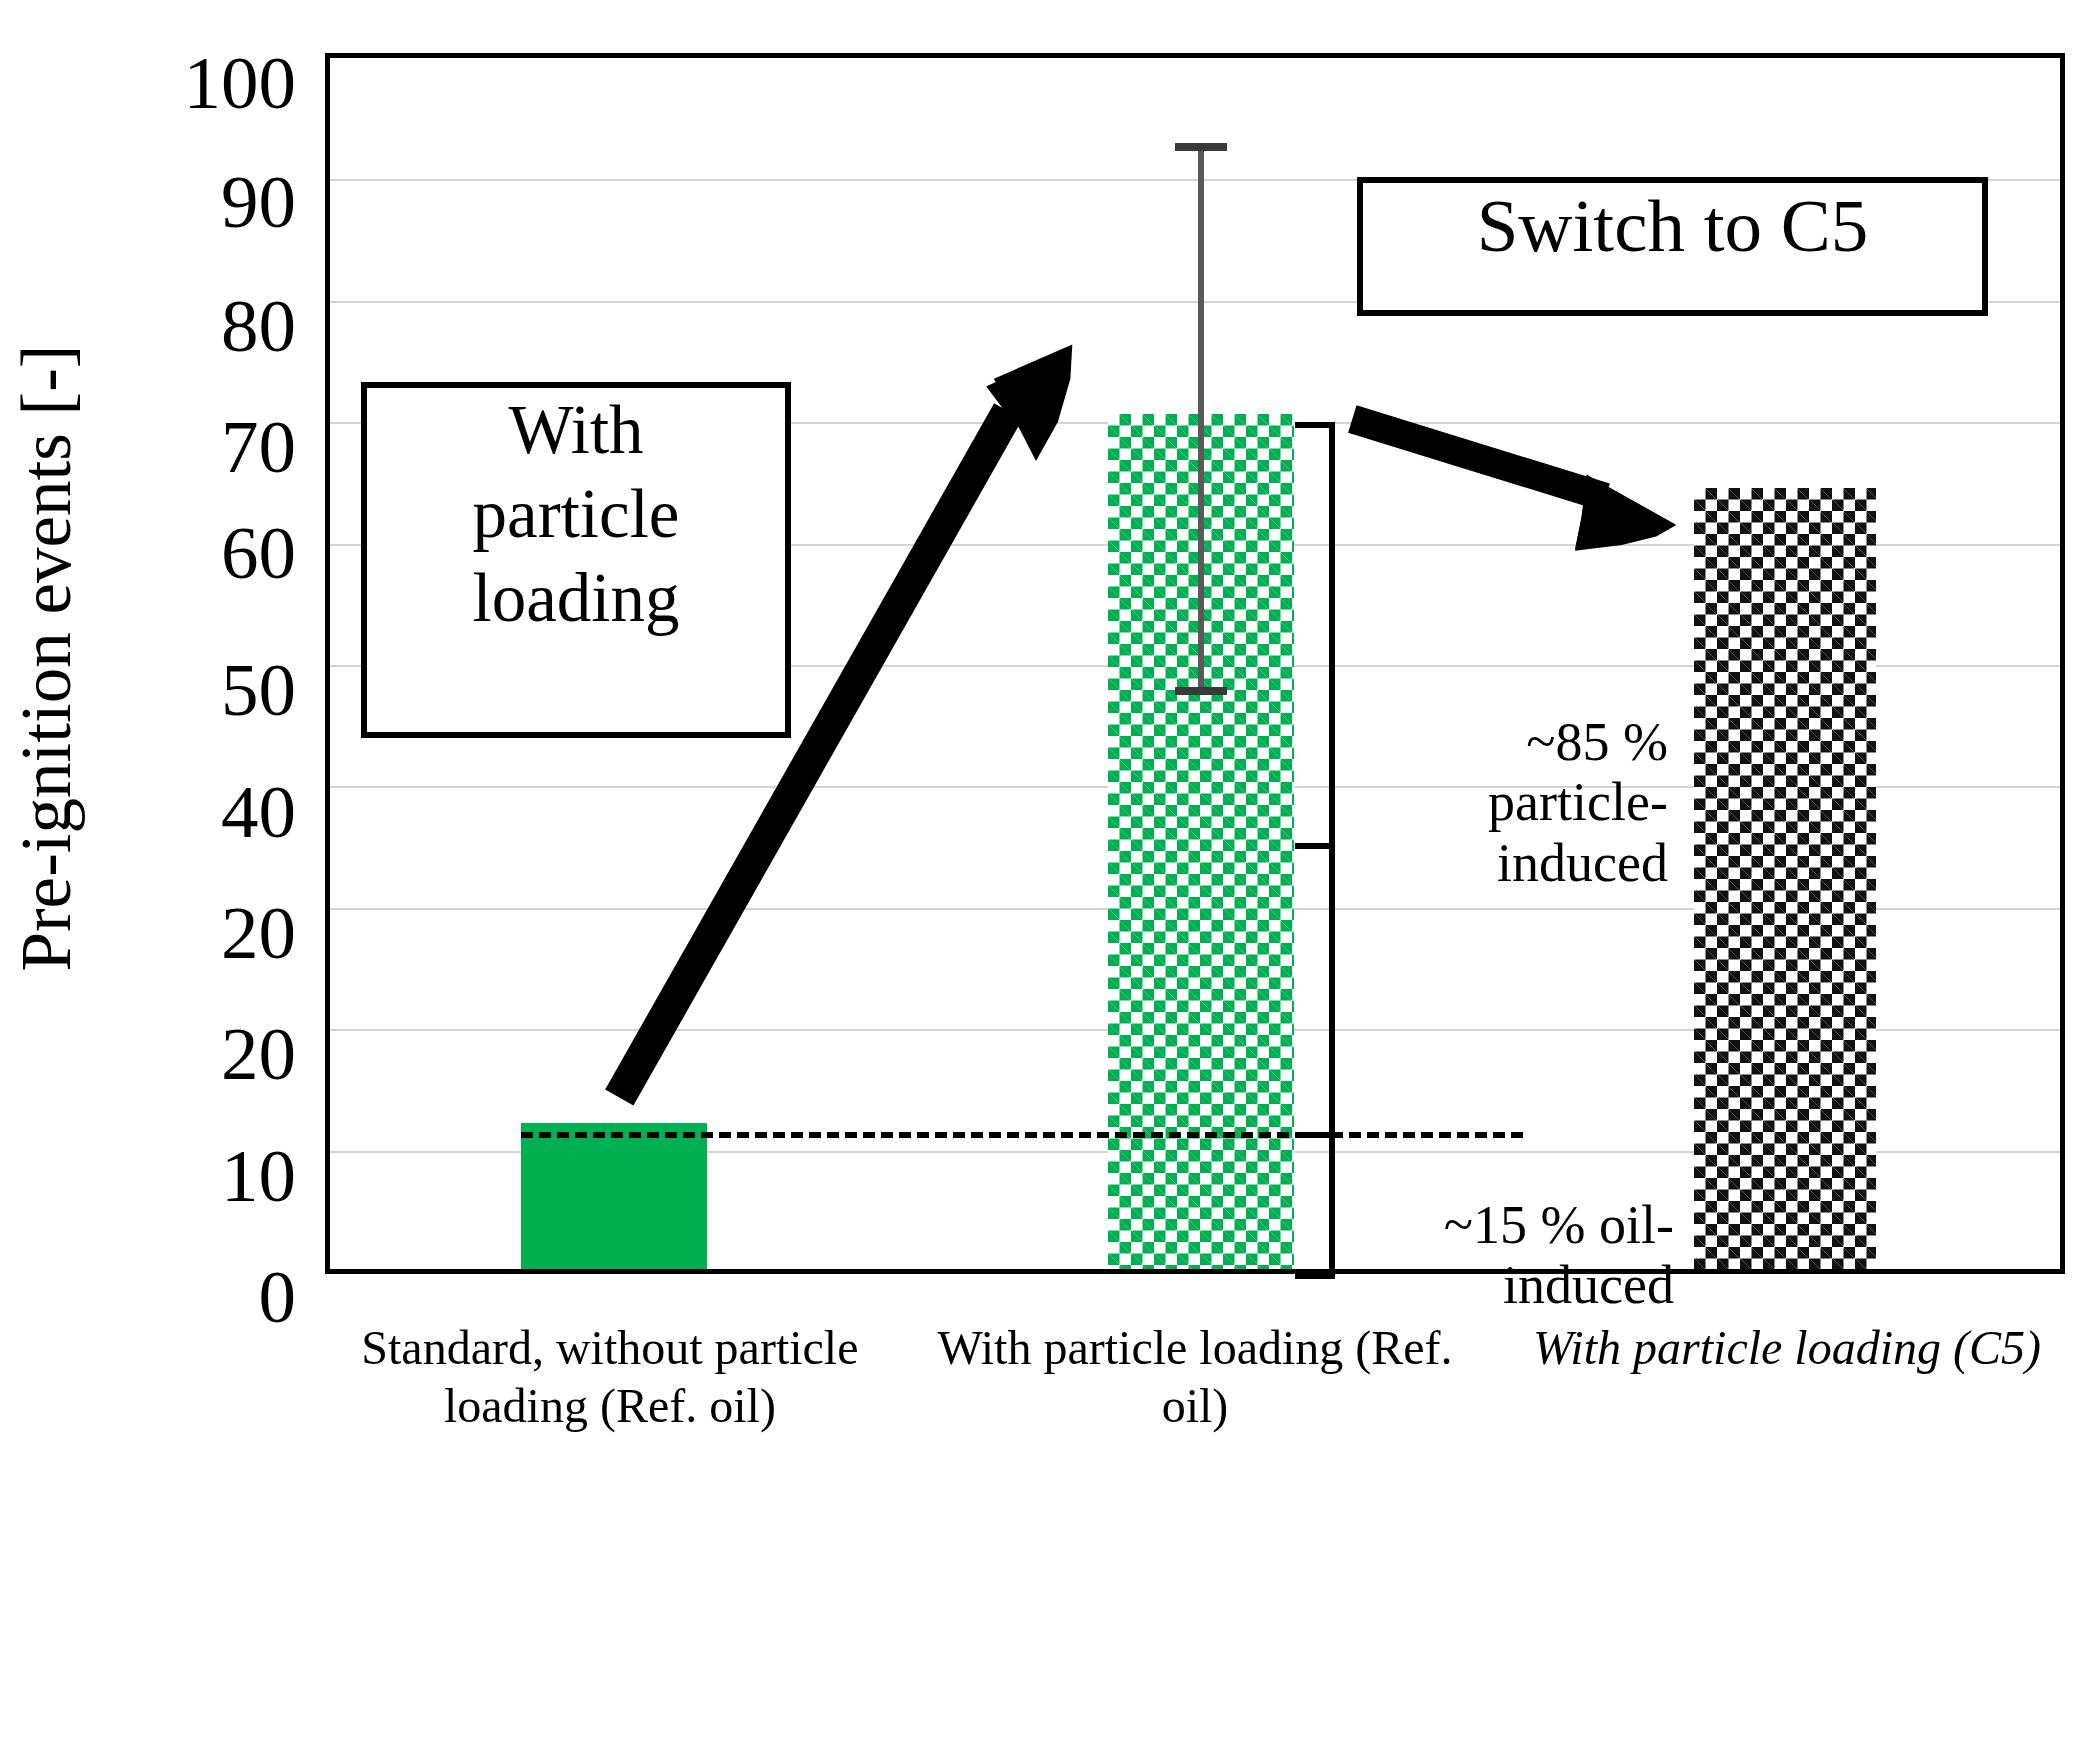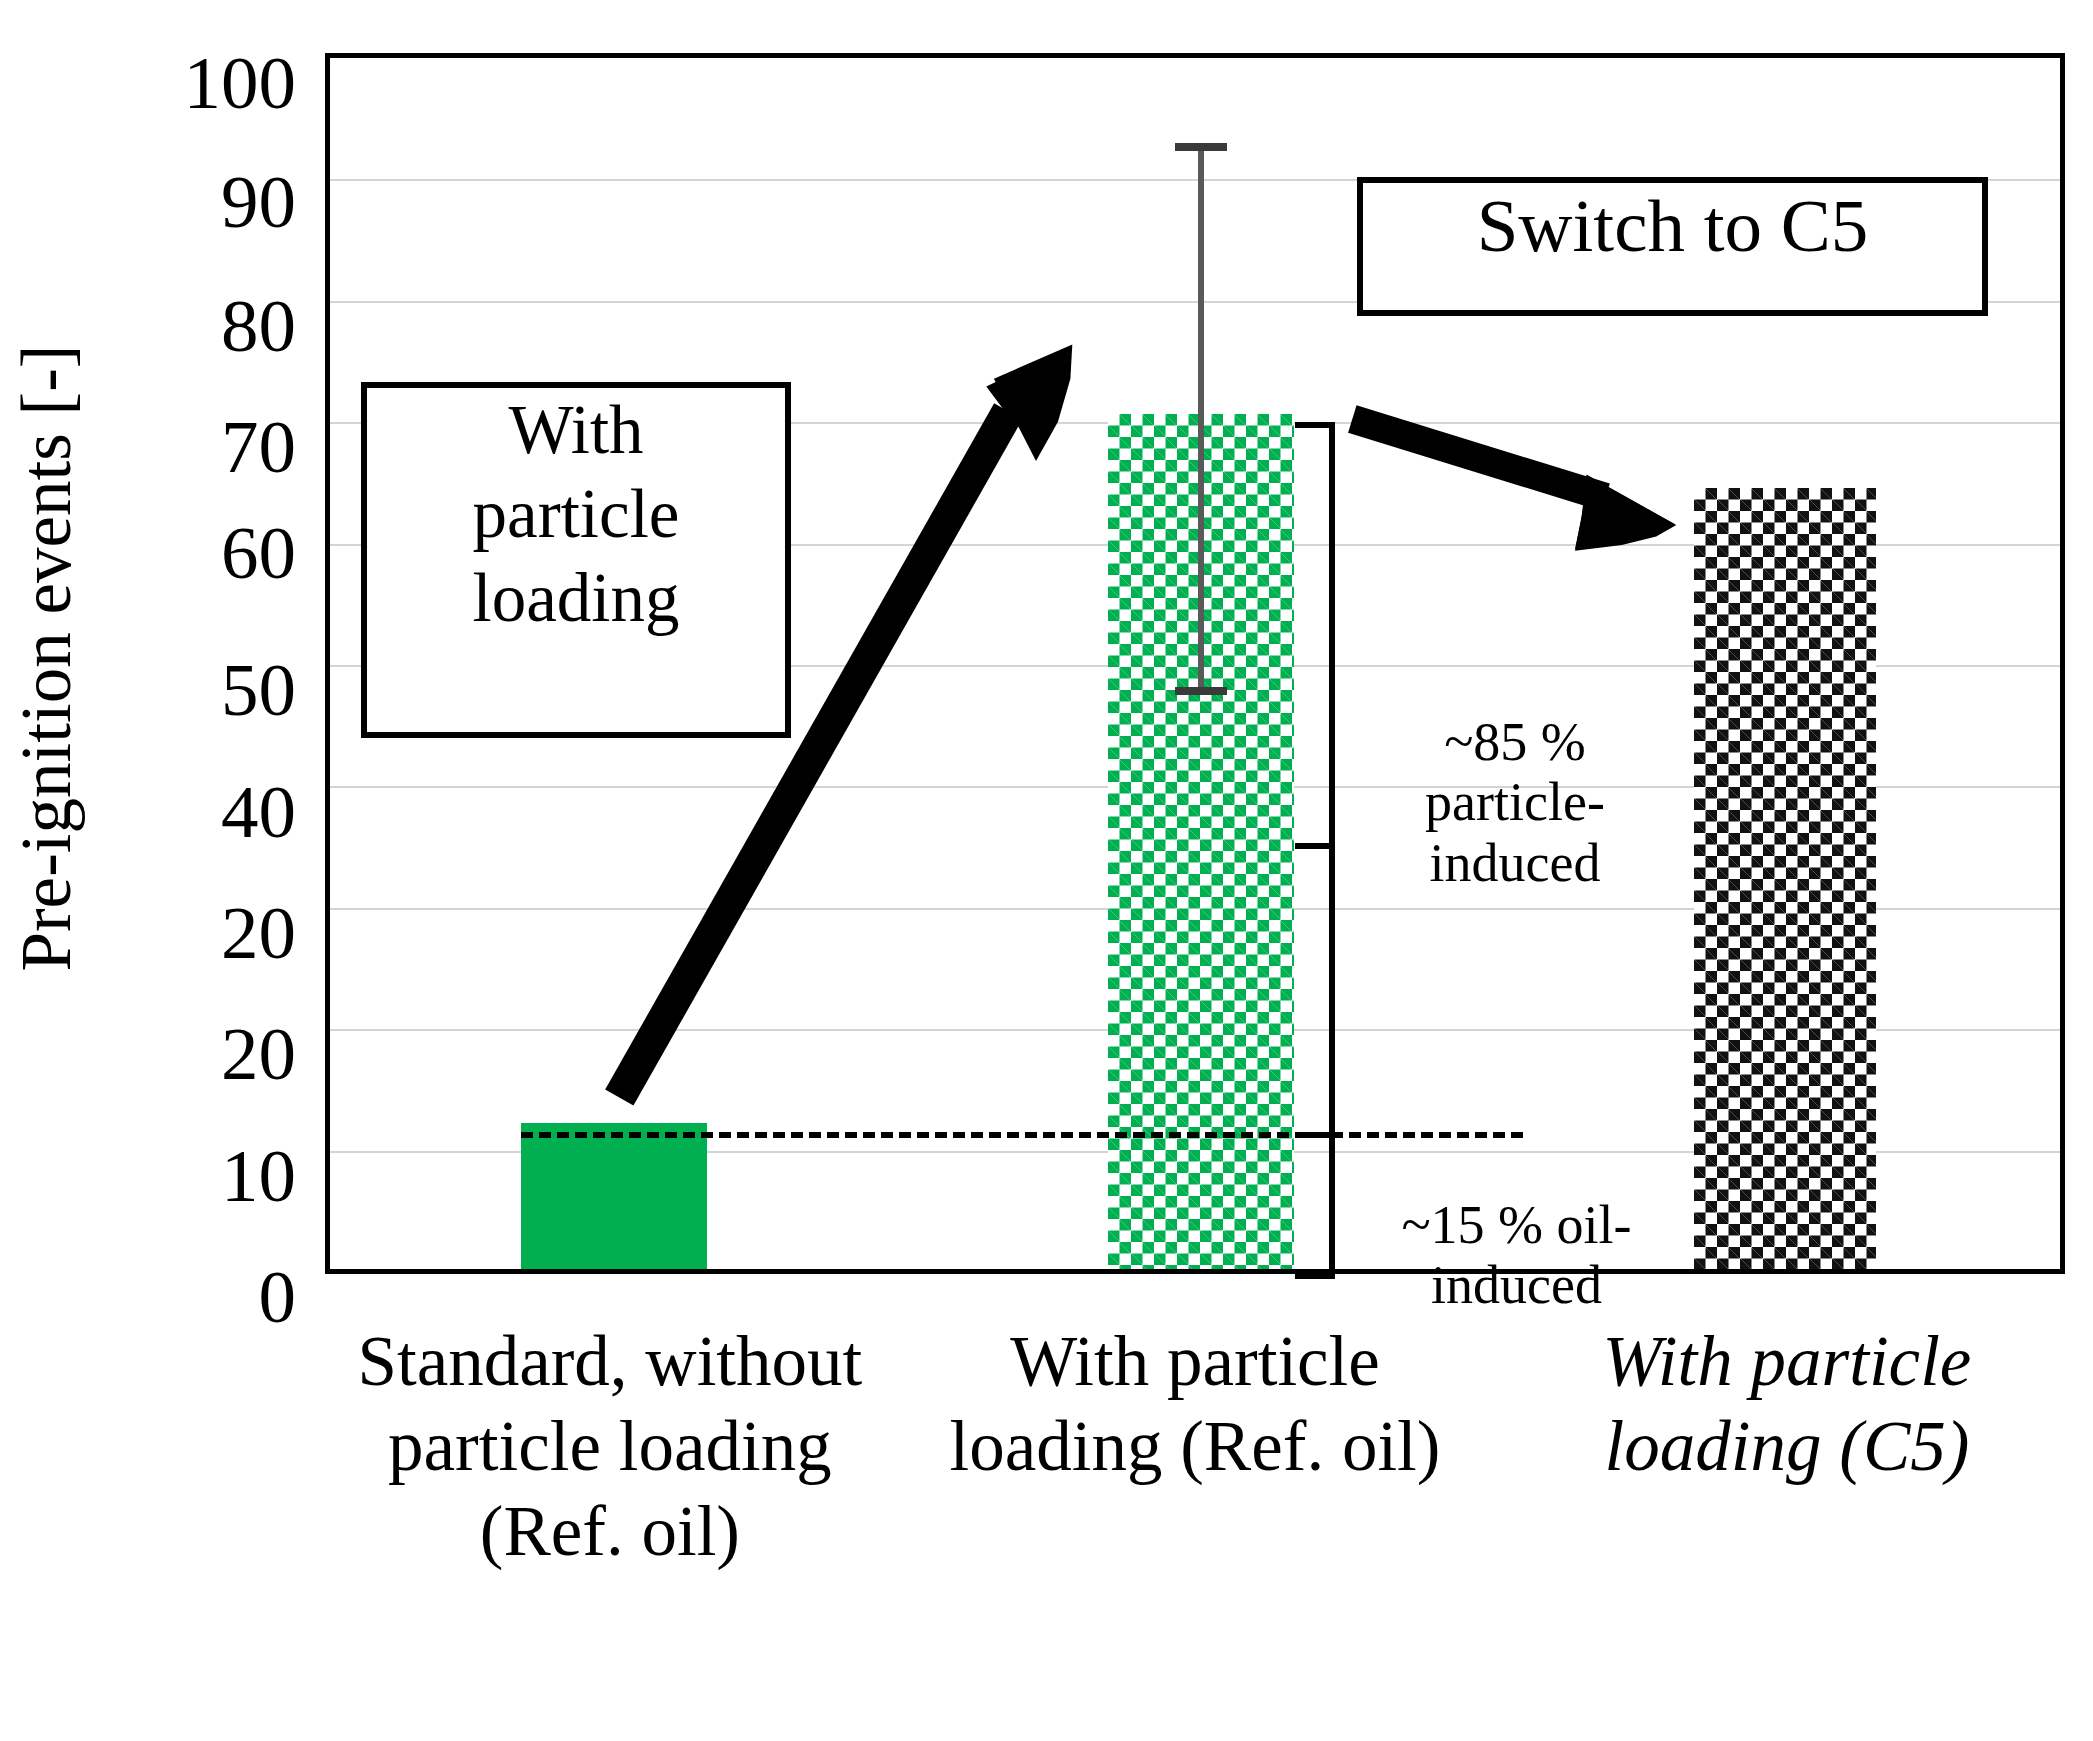"~85 %" .side-note { text-align: center -> right }
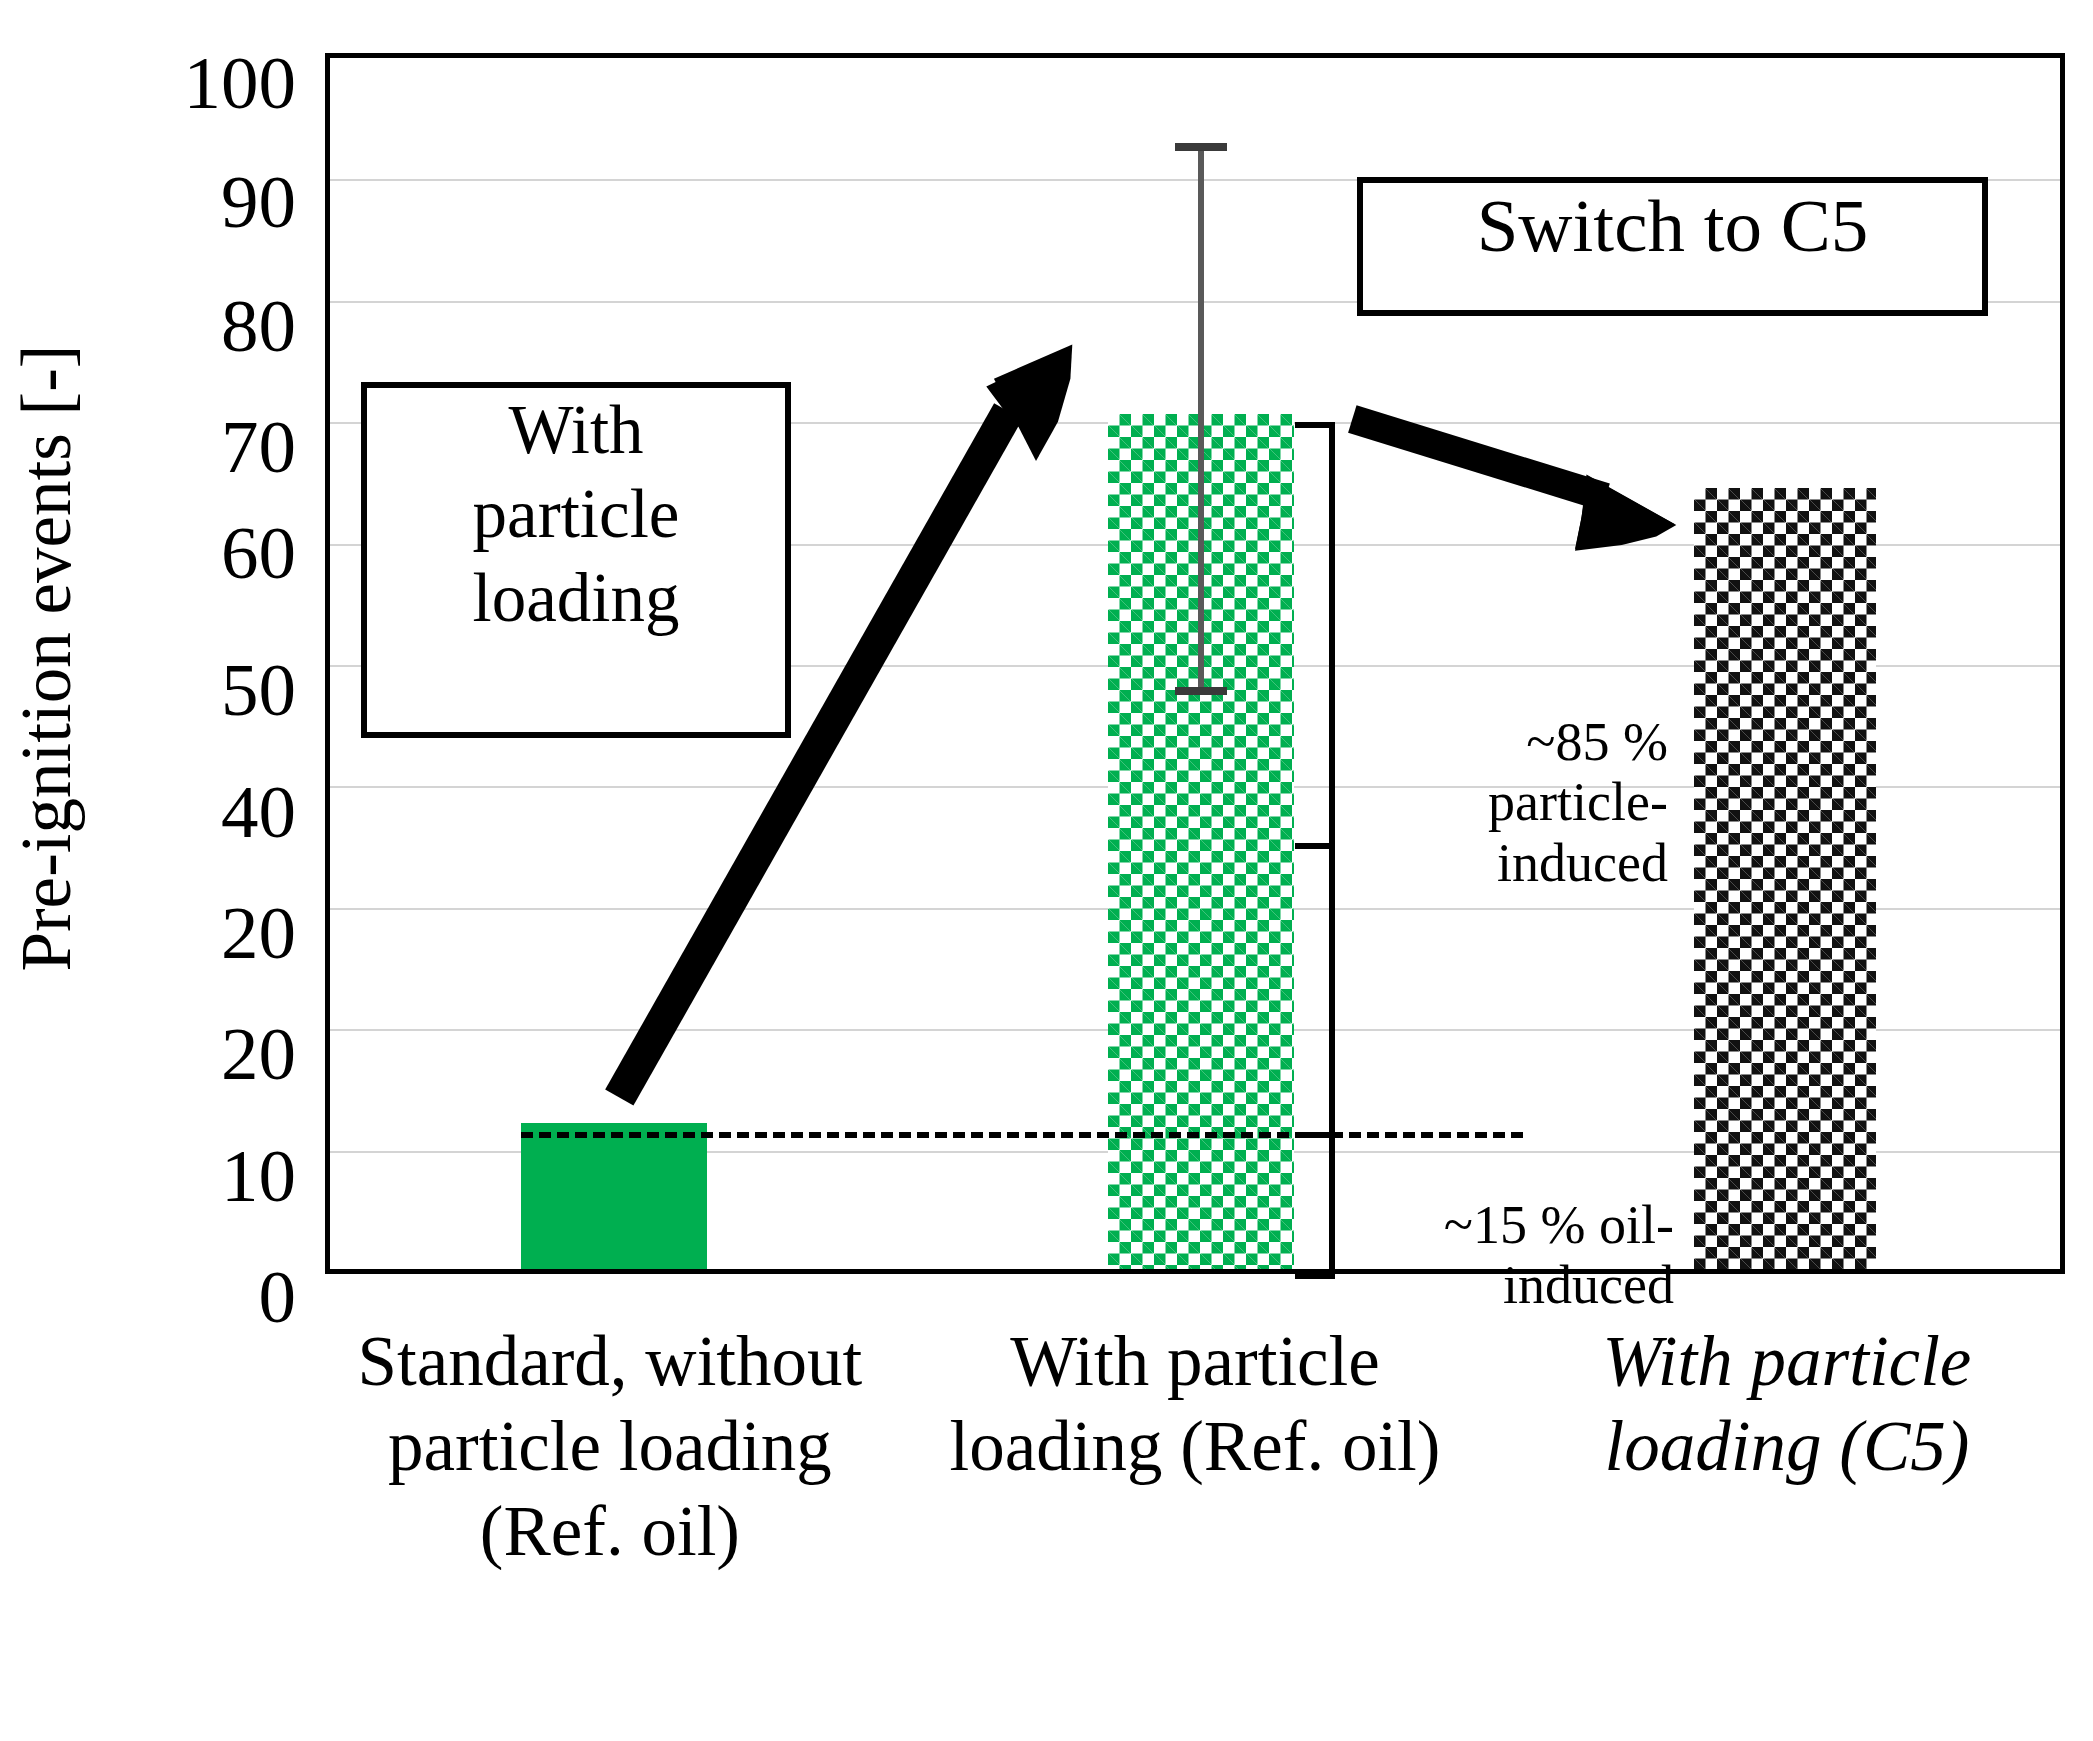"Standard, without particle loading (Ref." .xlabel { font-size: 71px -> 48px }
